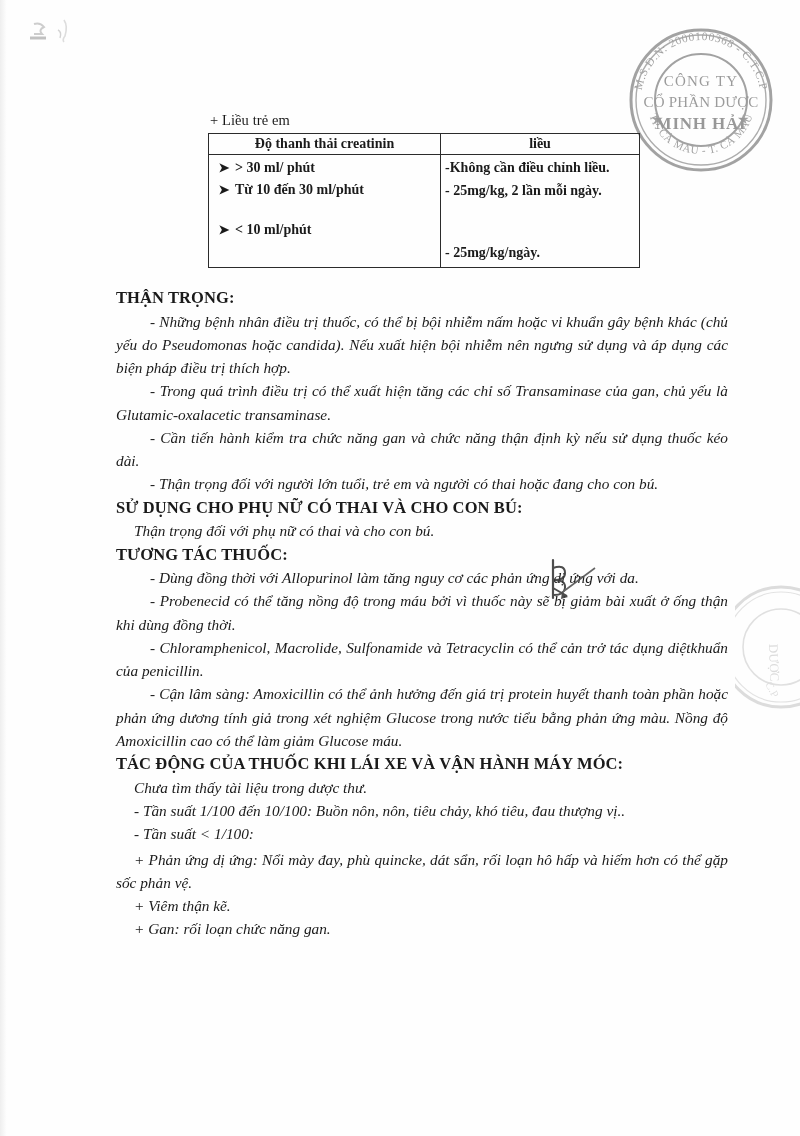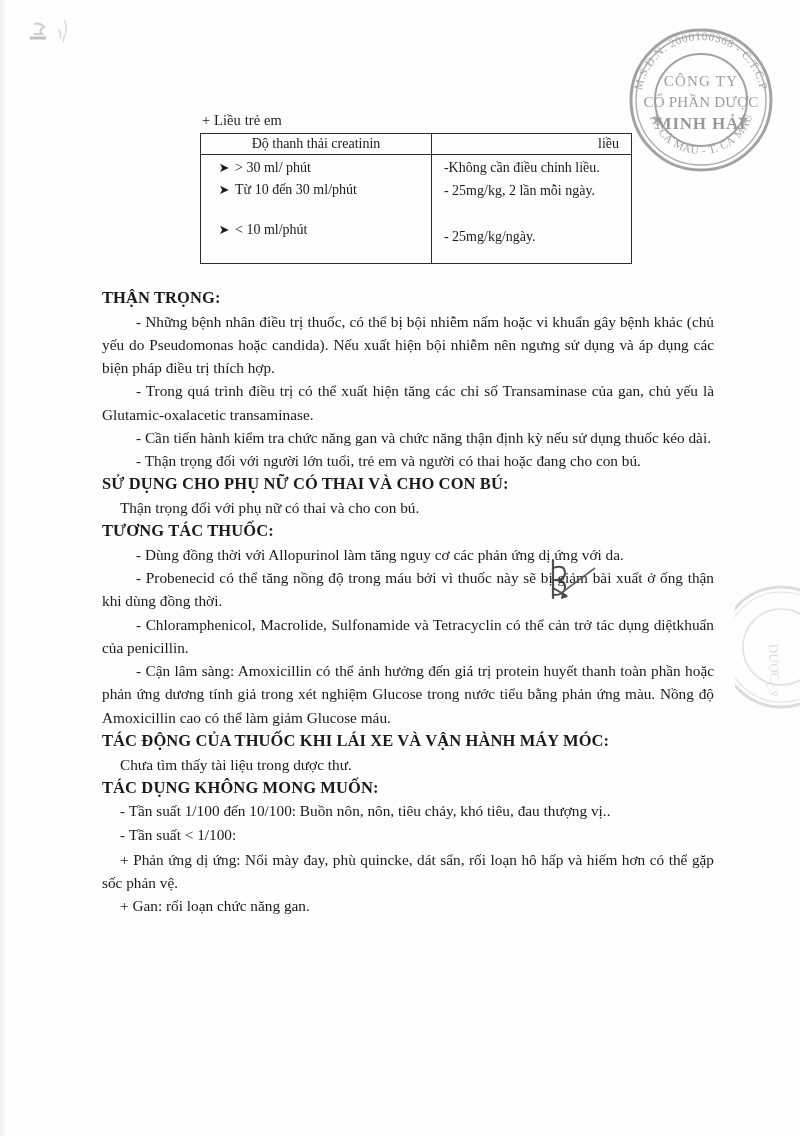"+ Liều trẻ em" #table-block { left: 200px -> 208px }
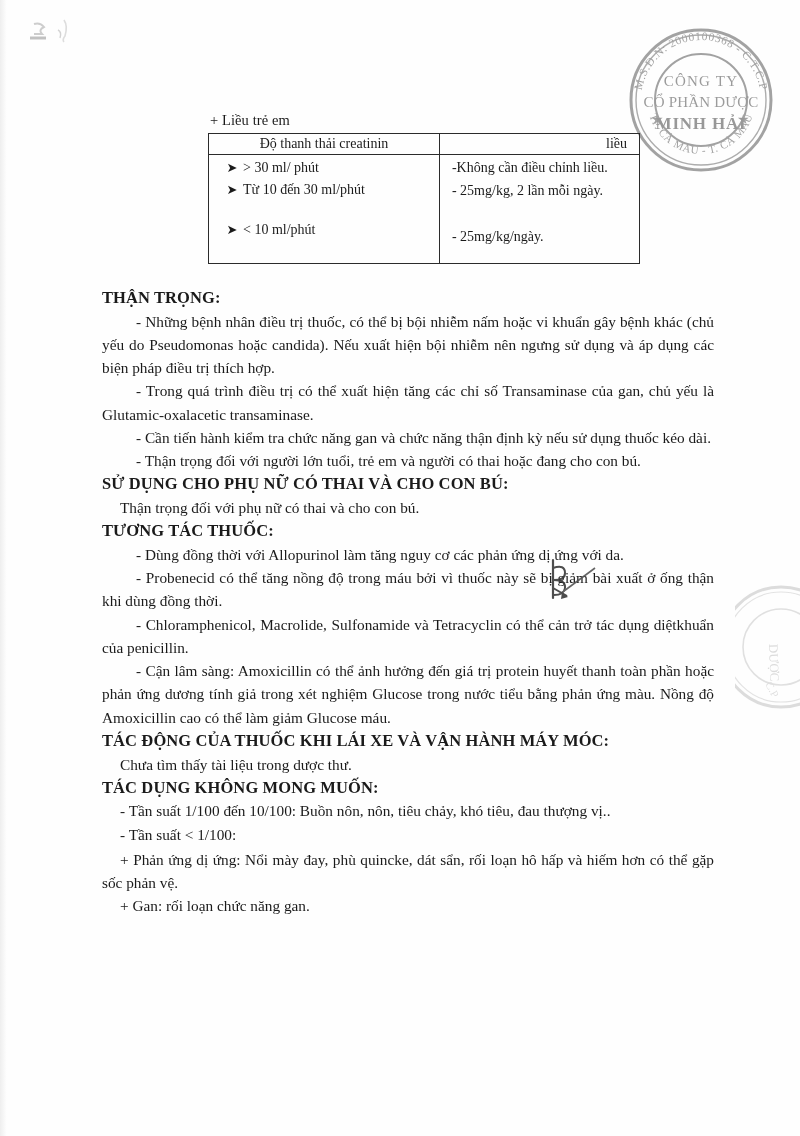"Độ thanh thải creatinin" table.dose-table td, table.dose-table th { font-weight: normal -> bold; padding: 2px 12px -> 2px 4px }
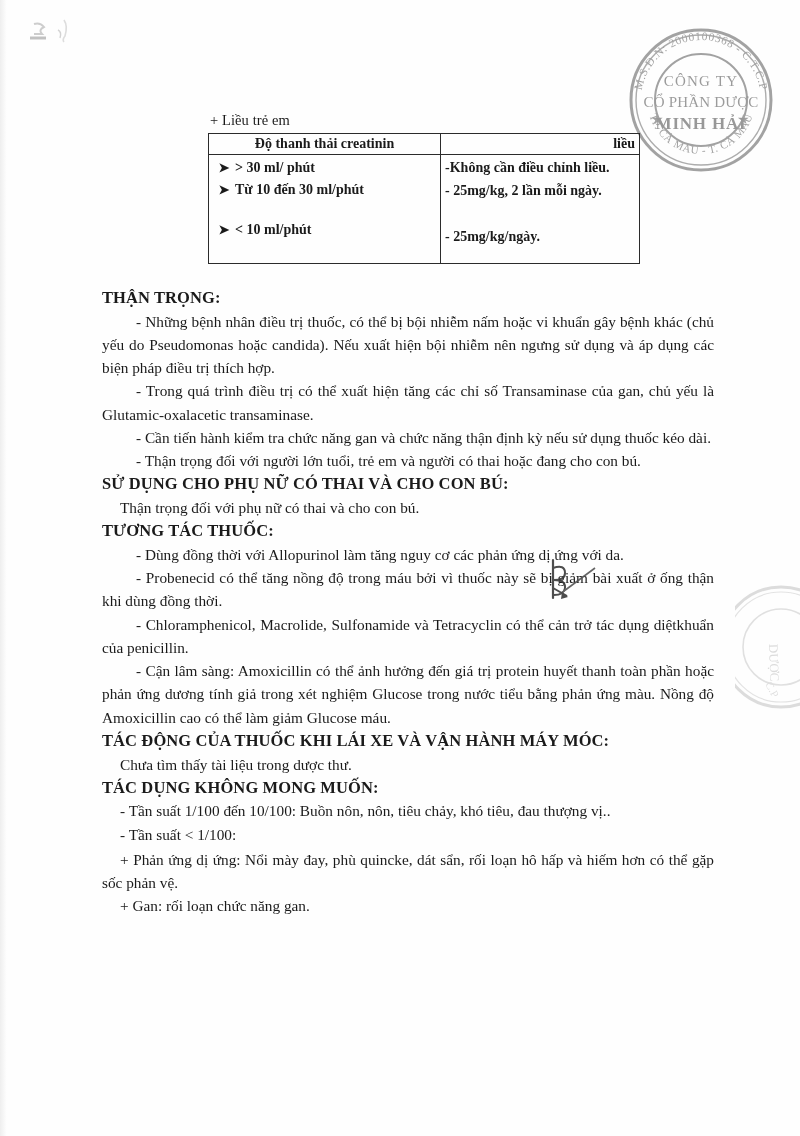"liều" .col-right { text-align: right -> none }
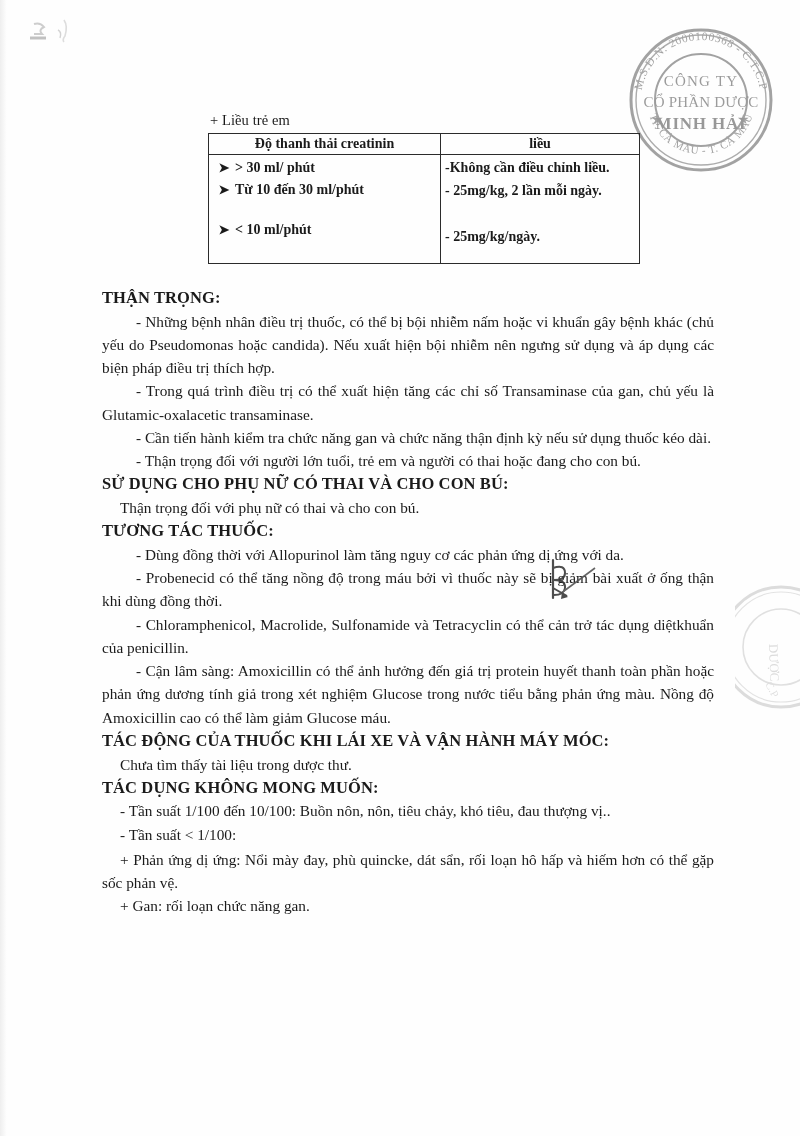"- 25mg/kg/ngày." .dose-line.gap-before { margin-top: 24px -> 40px }
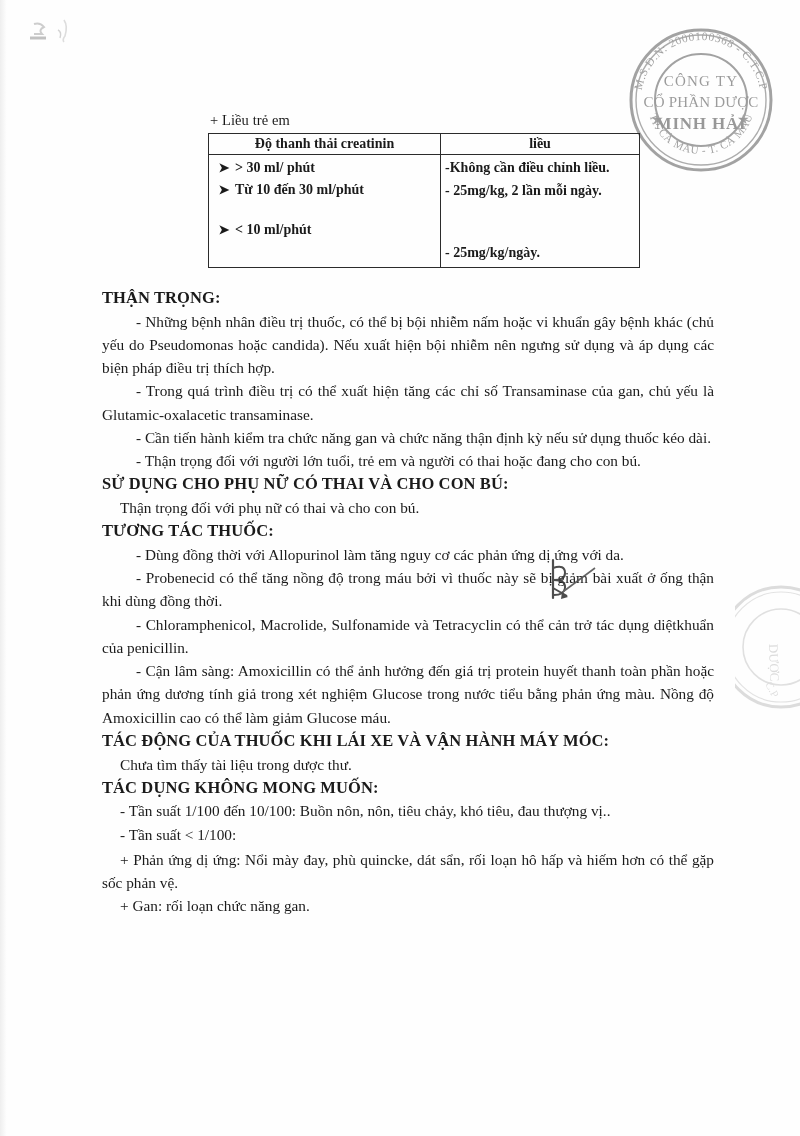"THẬN TRỌNG:" #body { left: 102px -> 116px }
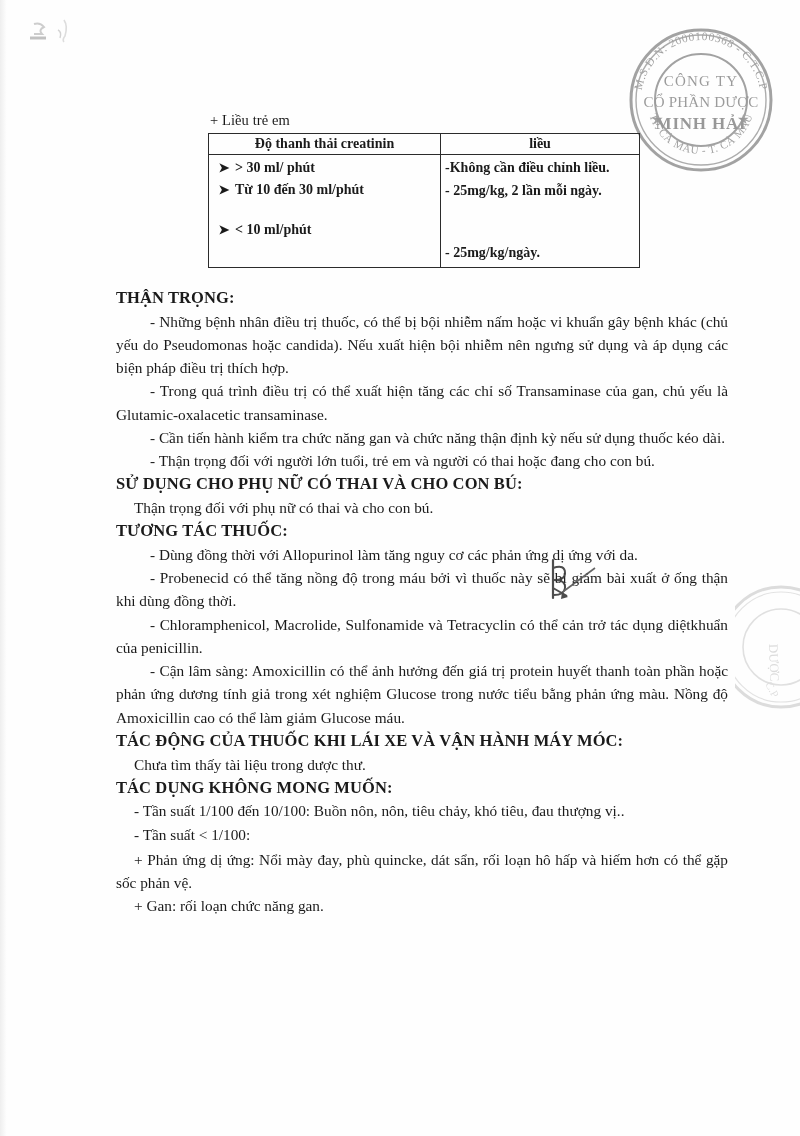"- Những bệnh nhân điều" p.para { font-style: none -> italic }
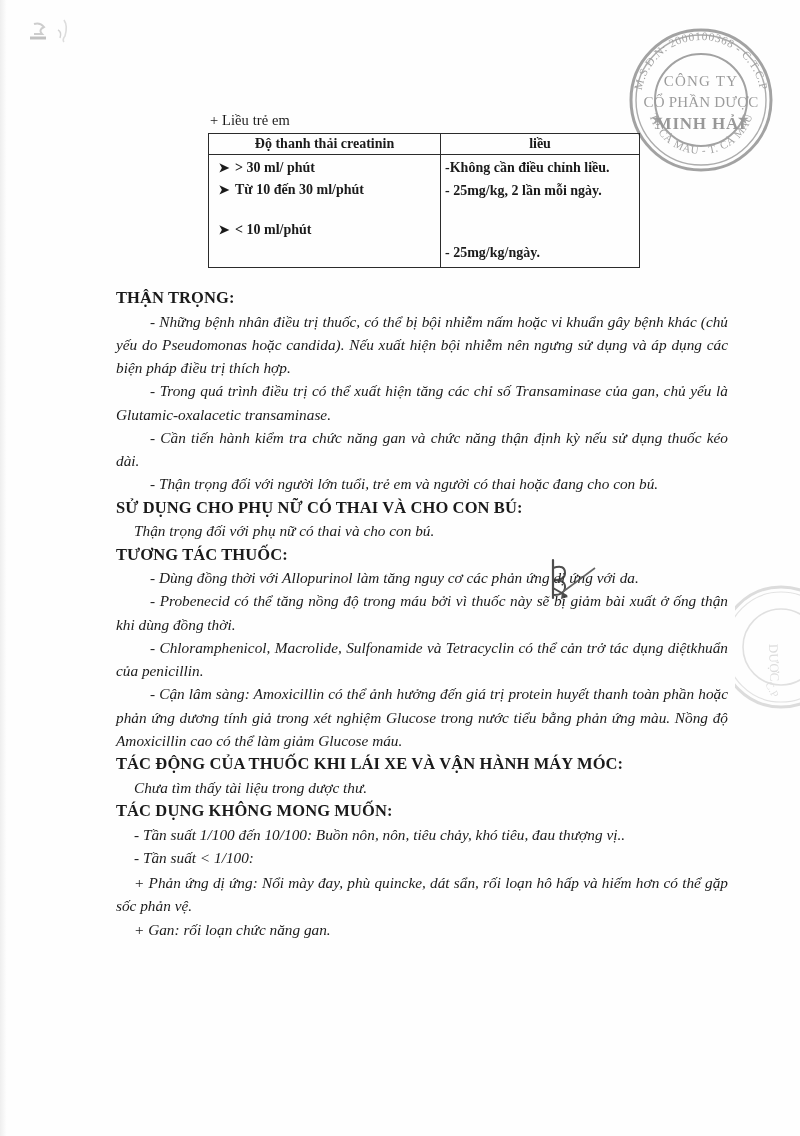"TÁC DỤNG KHÔNG MONG MUỐN:" h2.section { html: <h2>TÁC DỤNG KHÔNG MONG MUỐN:</h2> -> none }
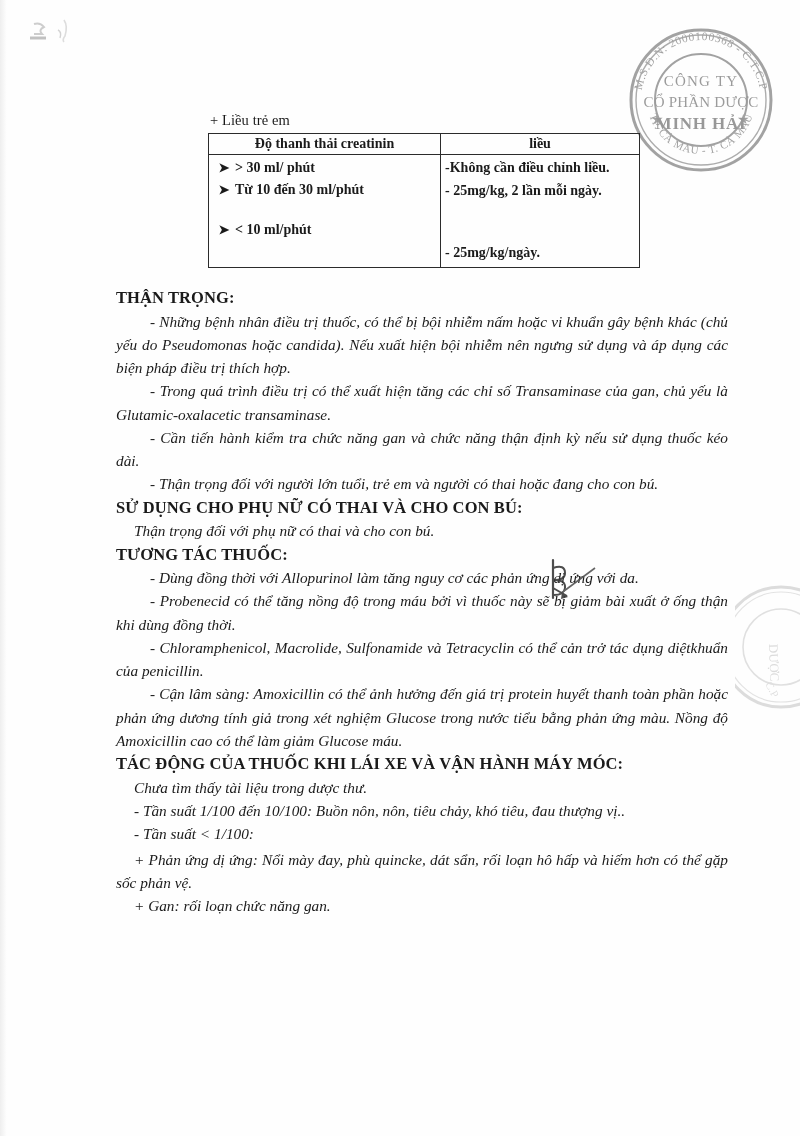"+ Viêm thận kẽ." p.para { html: none -> <p>+ Viêm thận kẽ.</p> }
